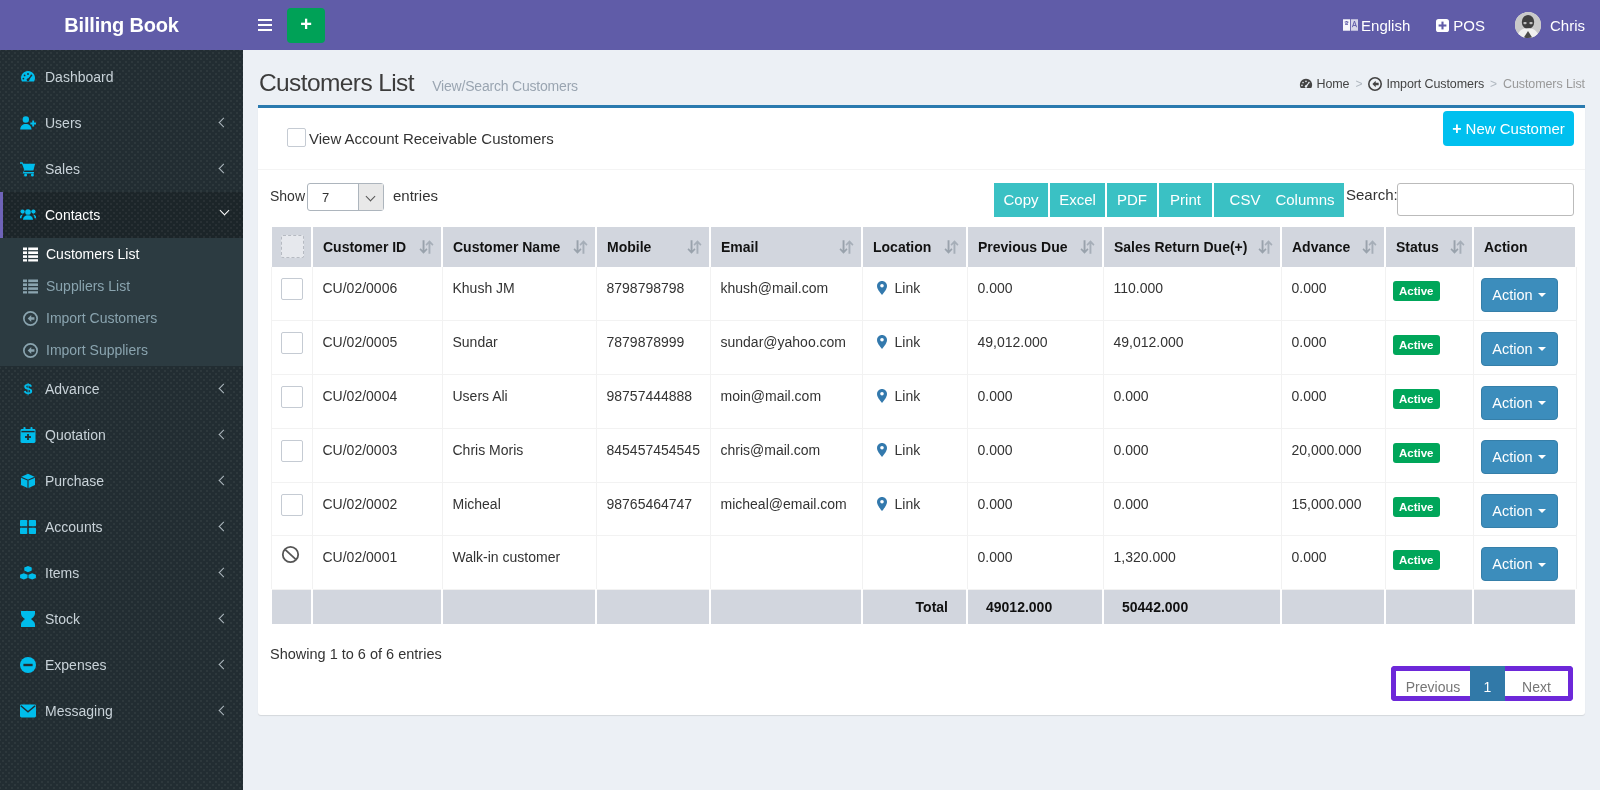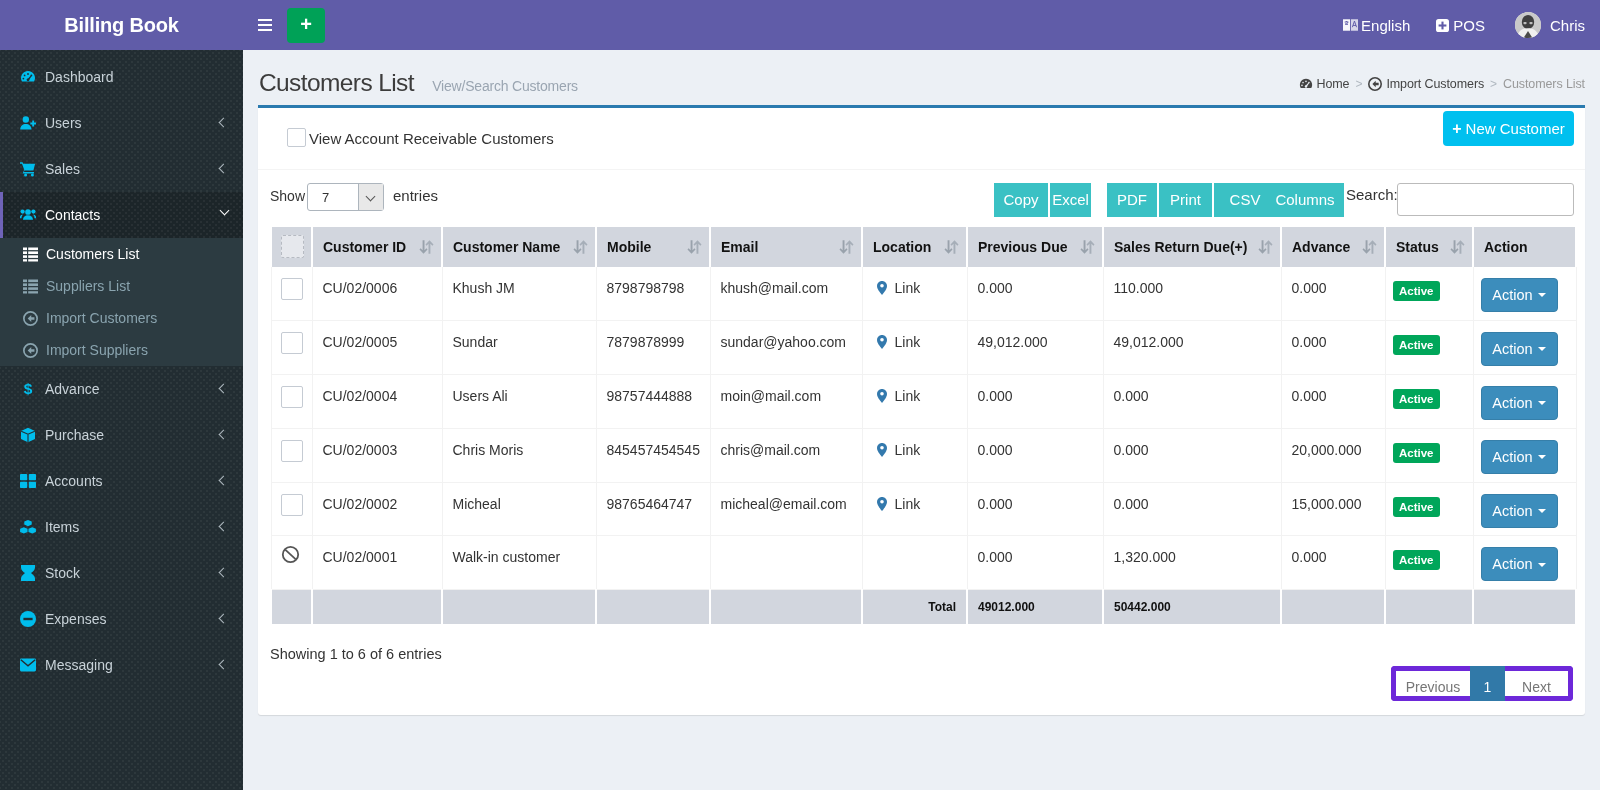"Excel" span.dtb { width: 41px -> 55px }
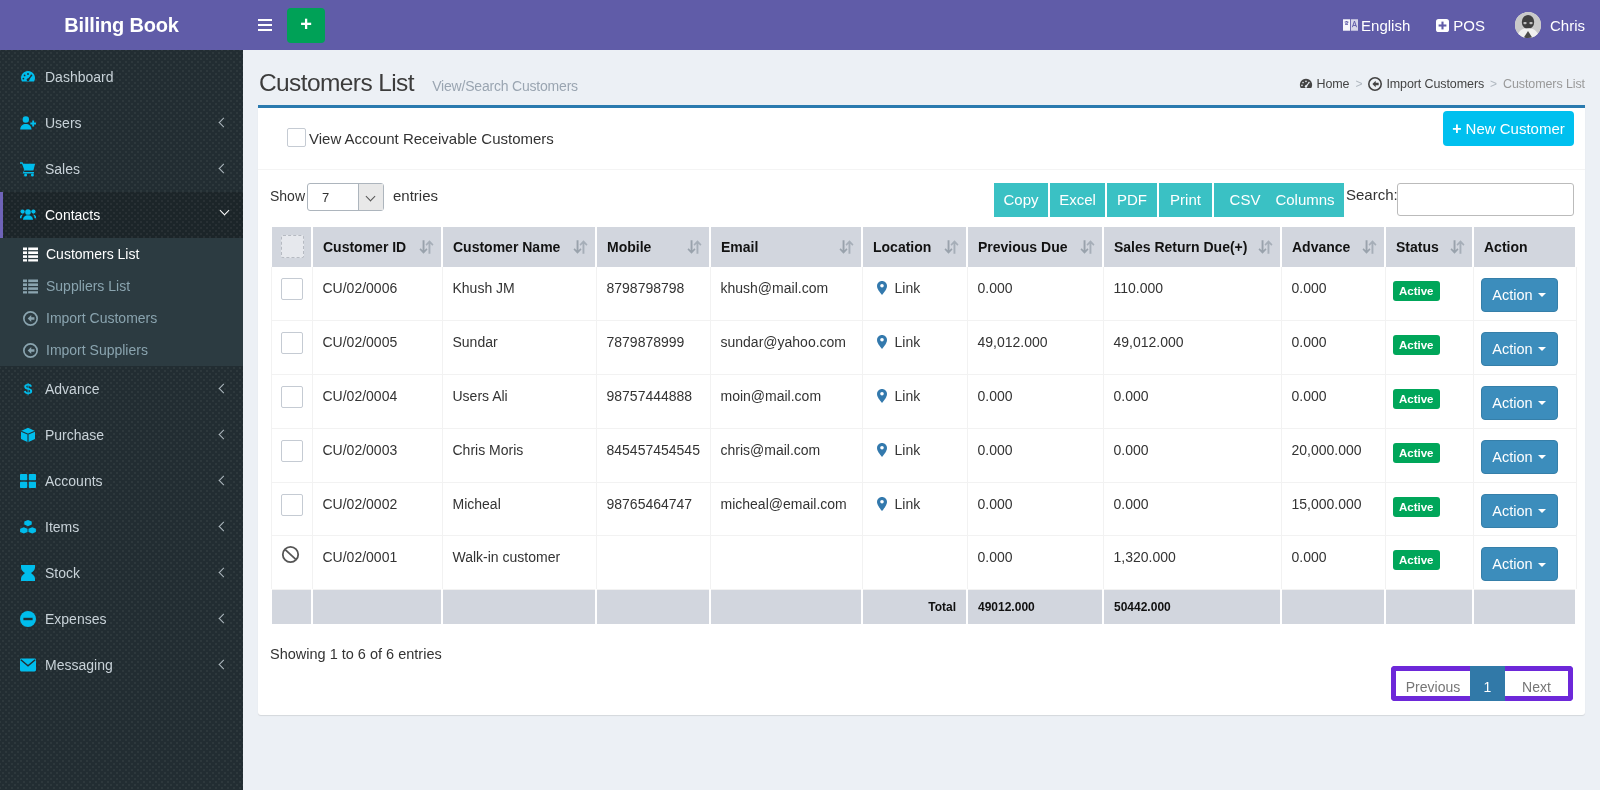"Quotation" li { html: none -> <li> <a><span><svg> <rect></rect> <rect></rect> <rect></rect> <rect></rect> <g> <rect></rect> <rect></rect> </g> </svg></span>Quotation</a> <span></span> </li> }
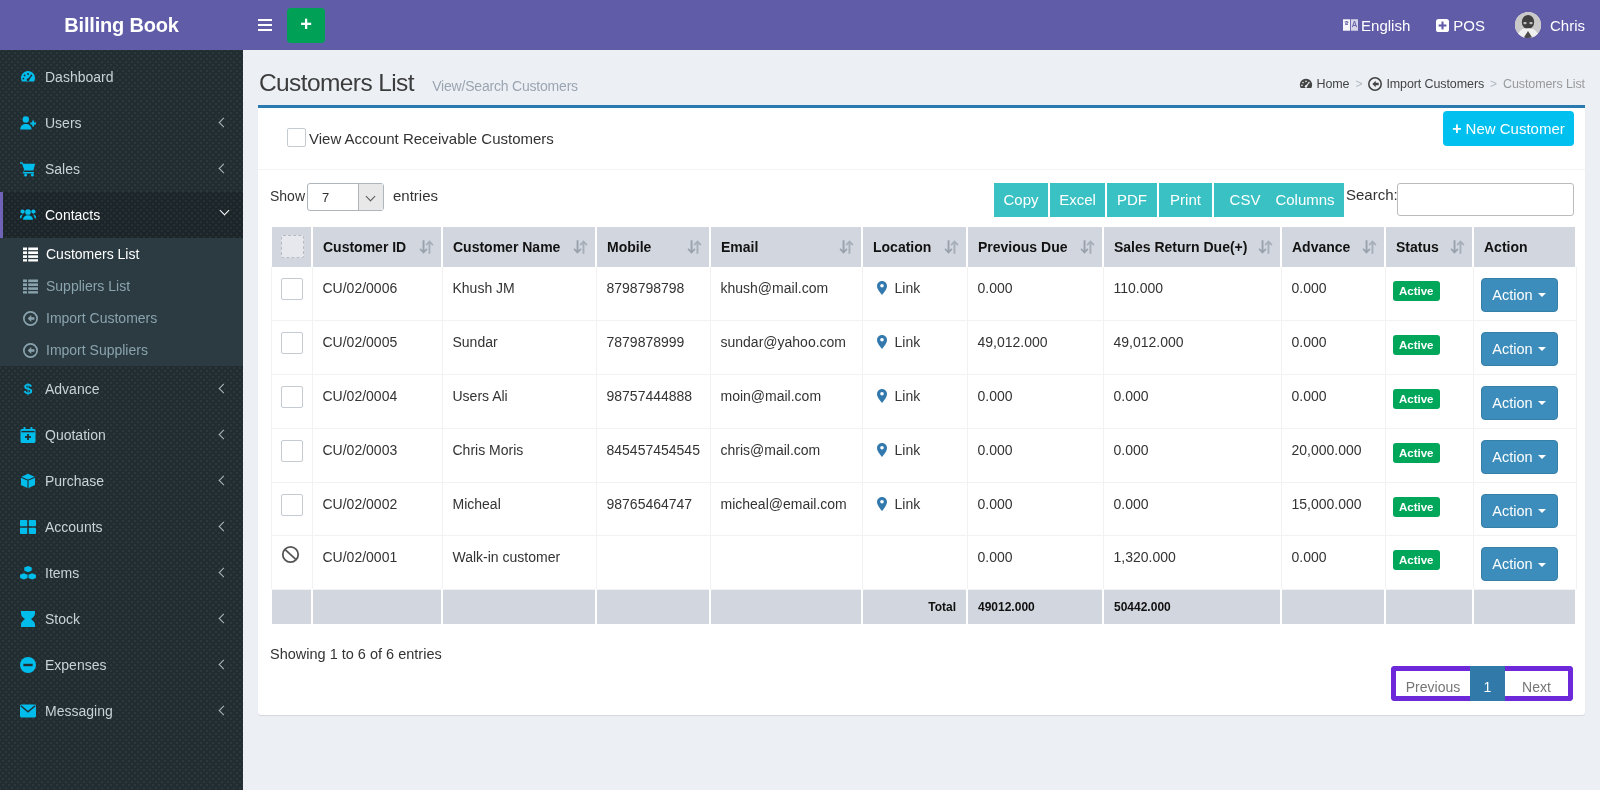"Total" table.dt tfoot td { font-size: 12px -> 14px; padding: 0 10px -> 0 18px }
